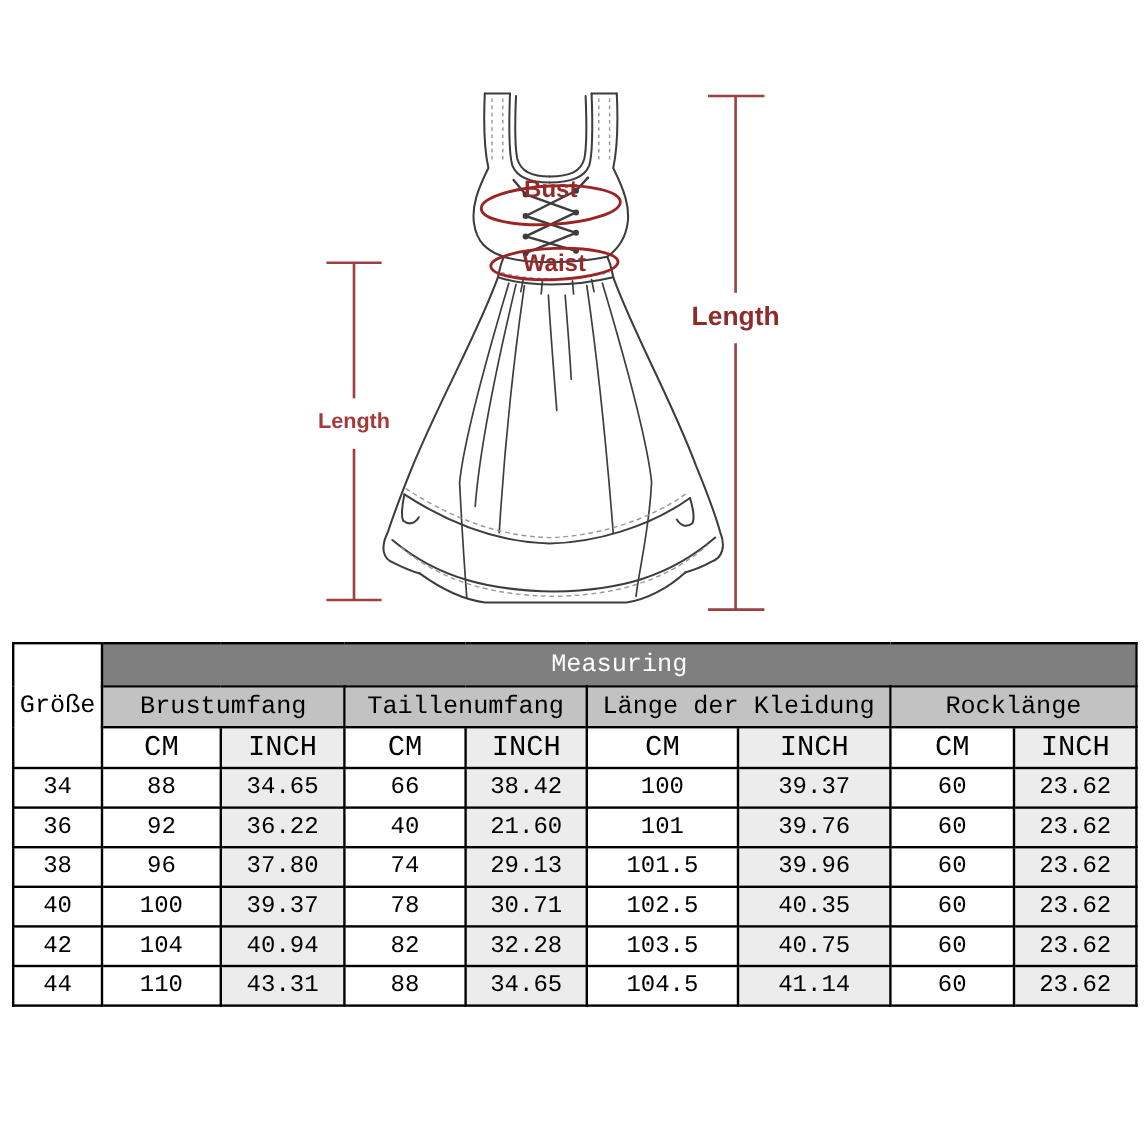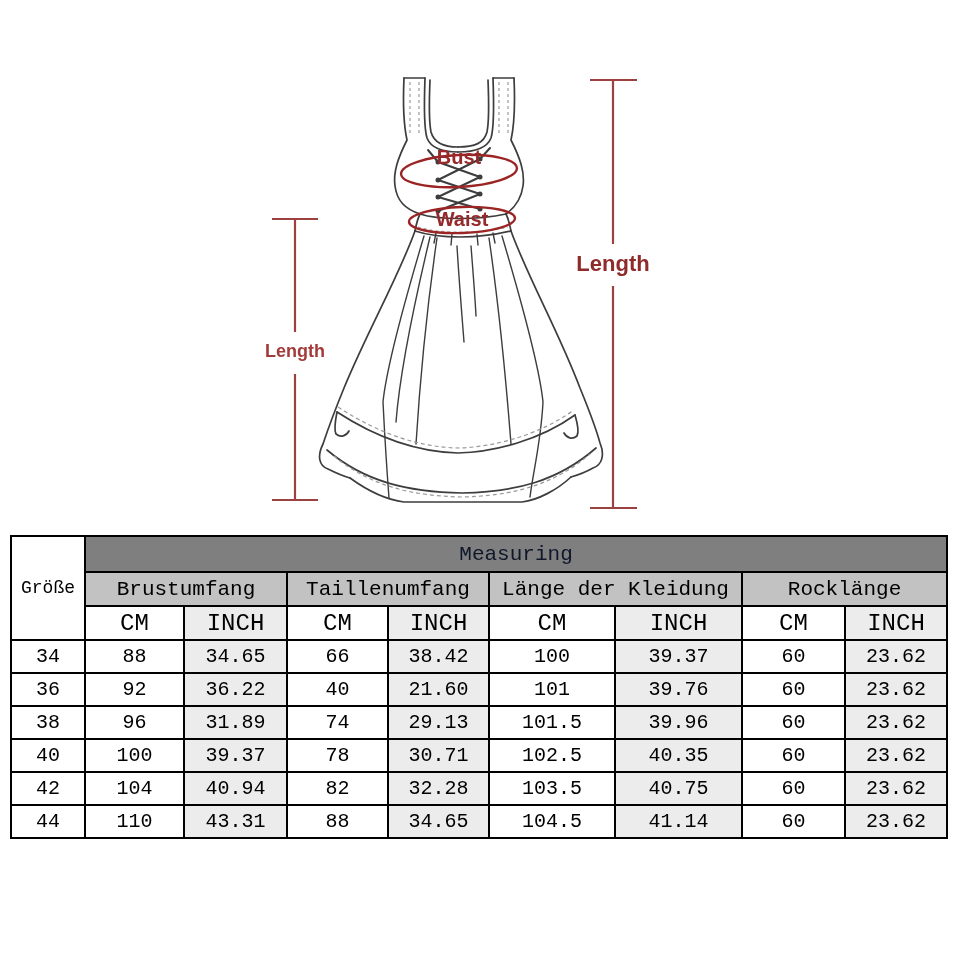"Measuring" .th-measuring { color: #0f172a -> #ffffff }
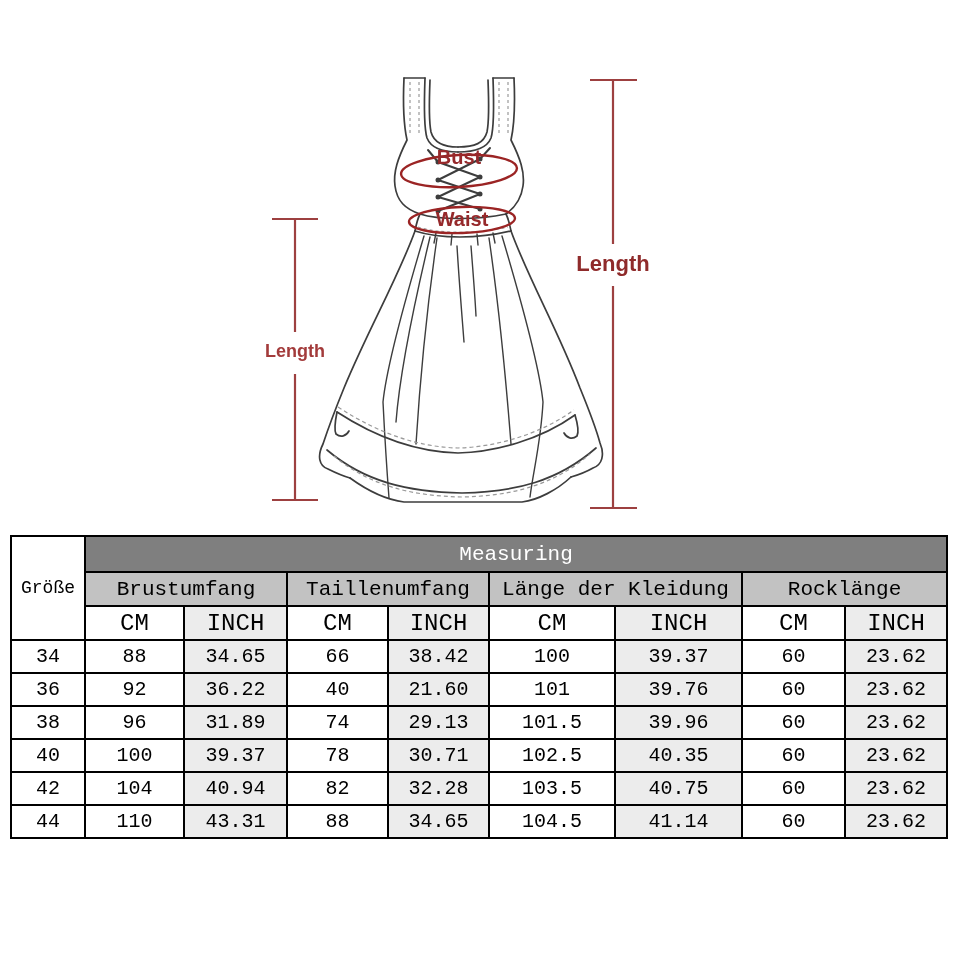"Größe" .th-corner { font-size: 18px -> 21px }
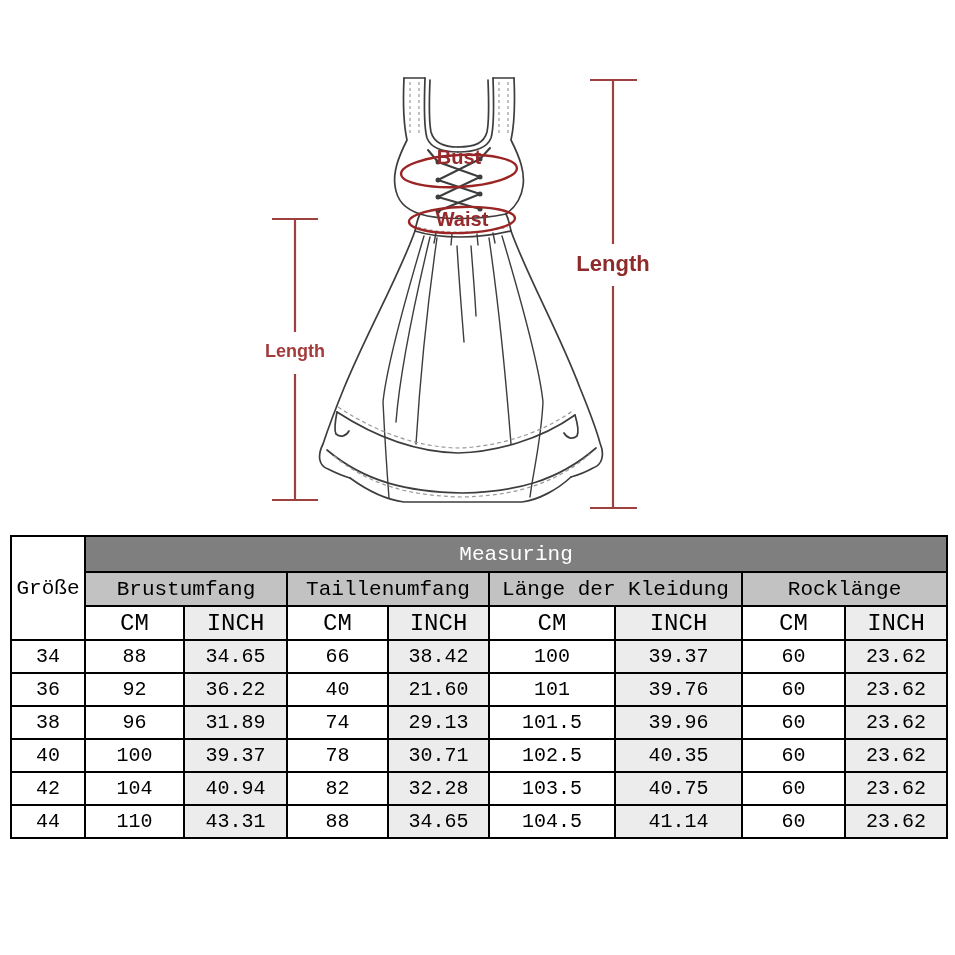"31.89" td.td-data { text: 31.89 -> 37.80 }
